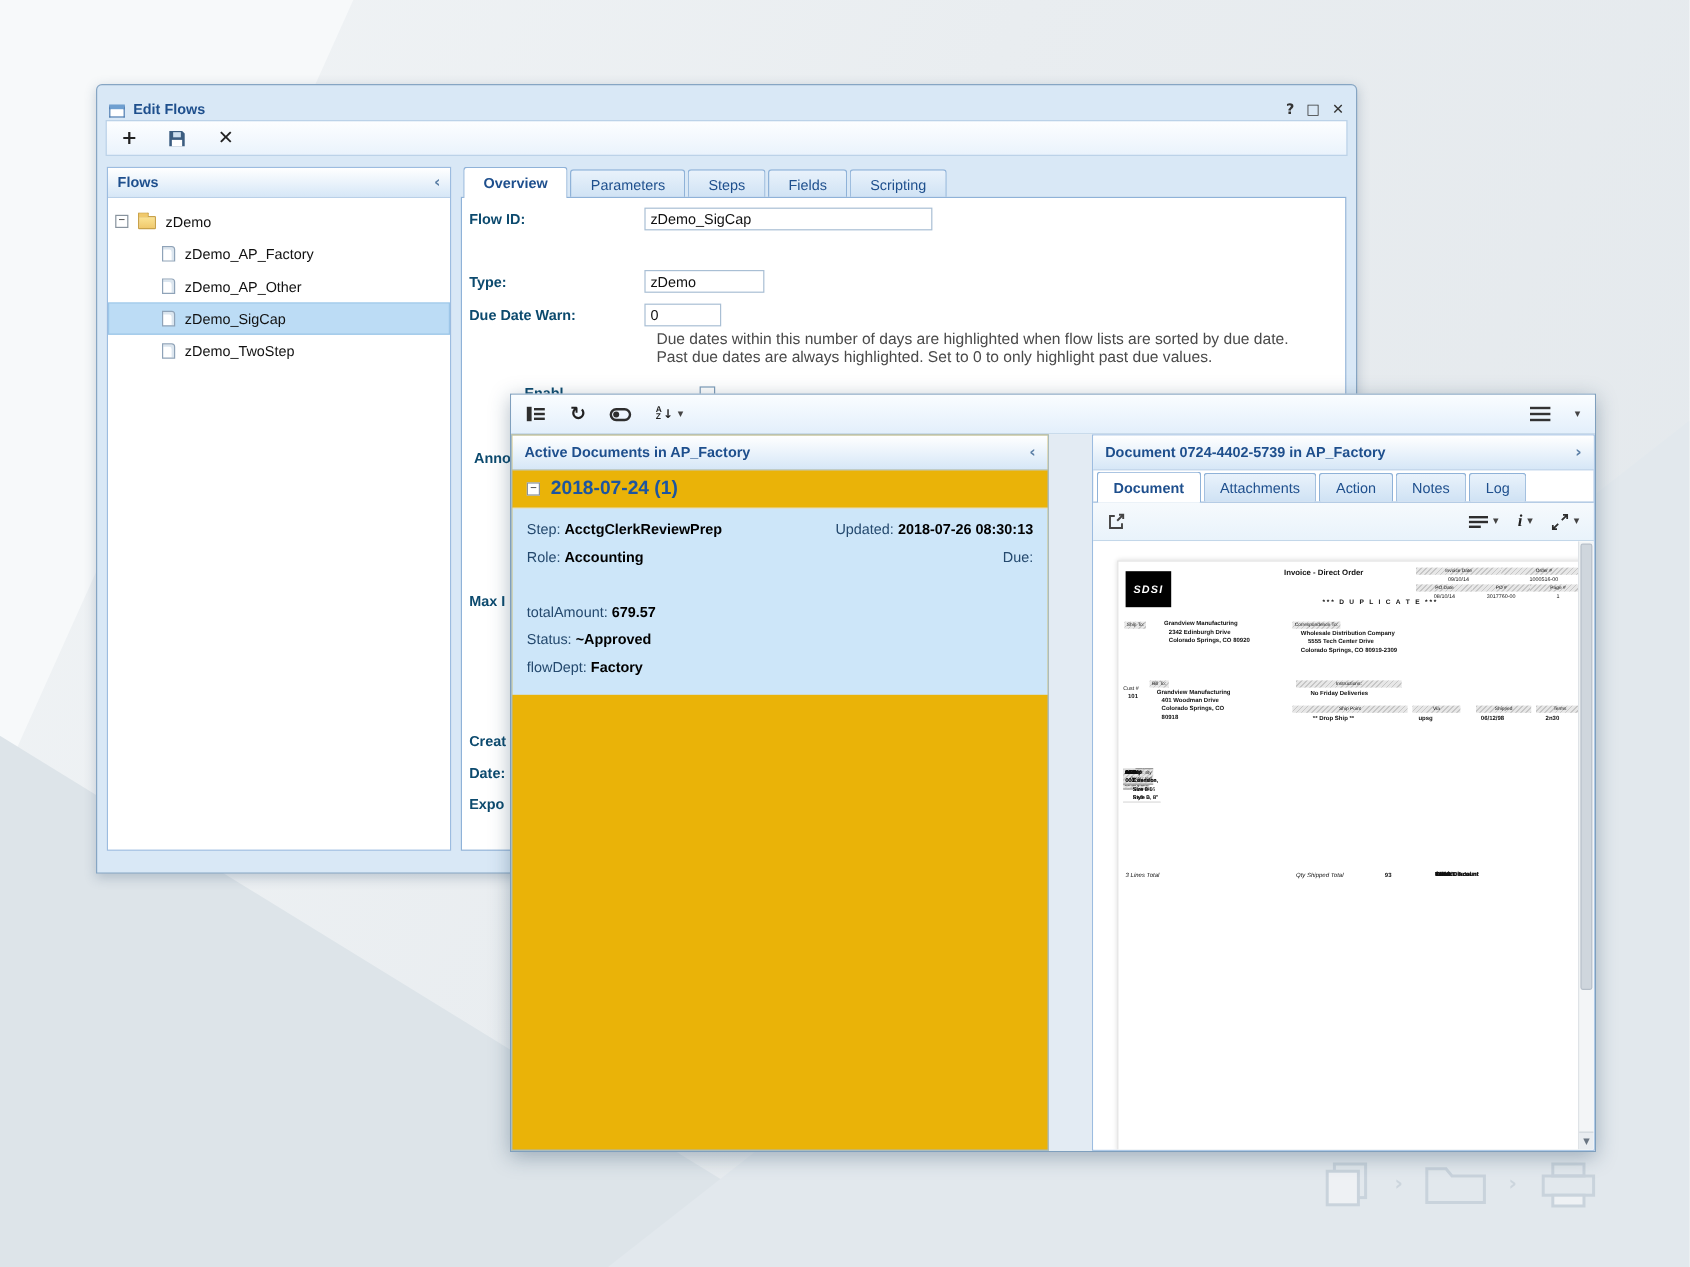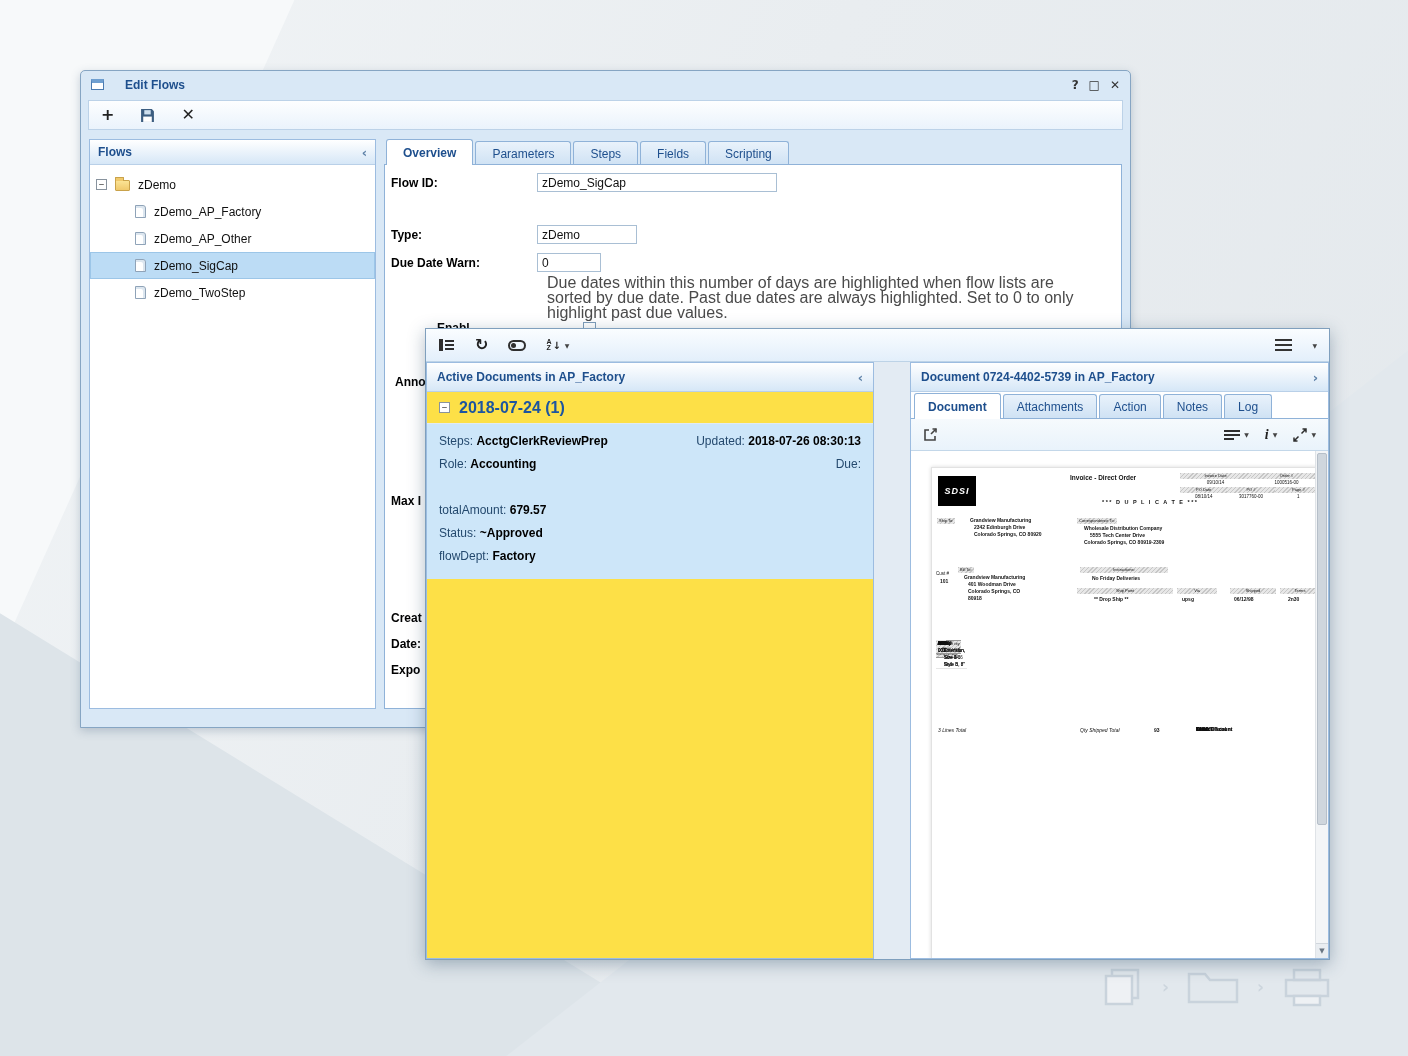"Edit Flows" .titlebar { align-items: center -> flex-end; gap: 21px -> 7px }
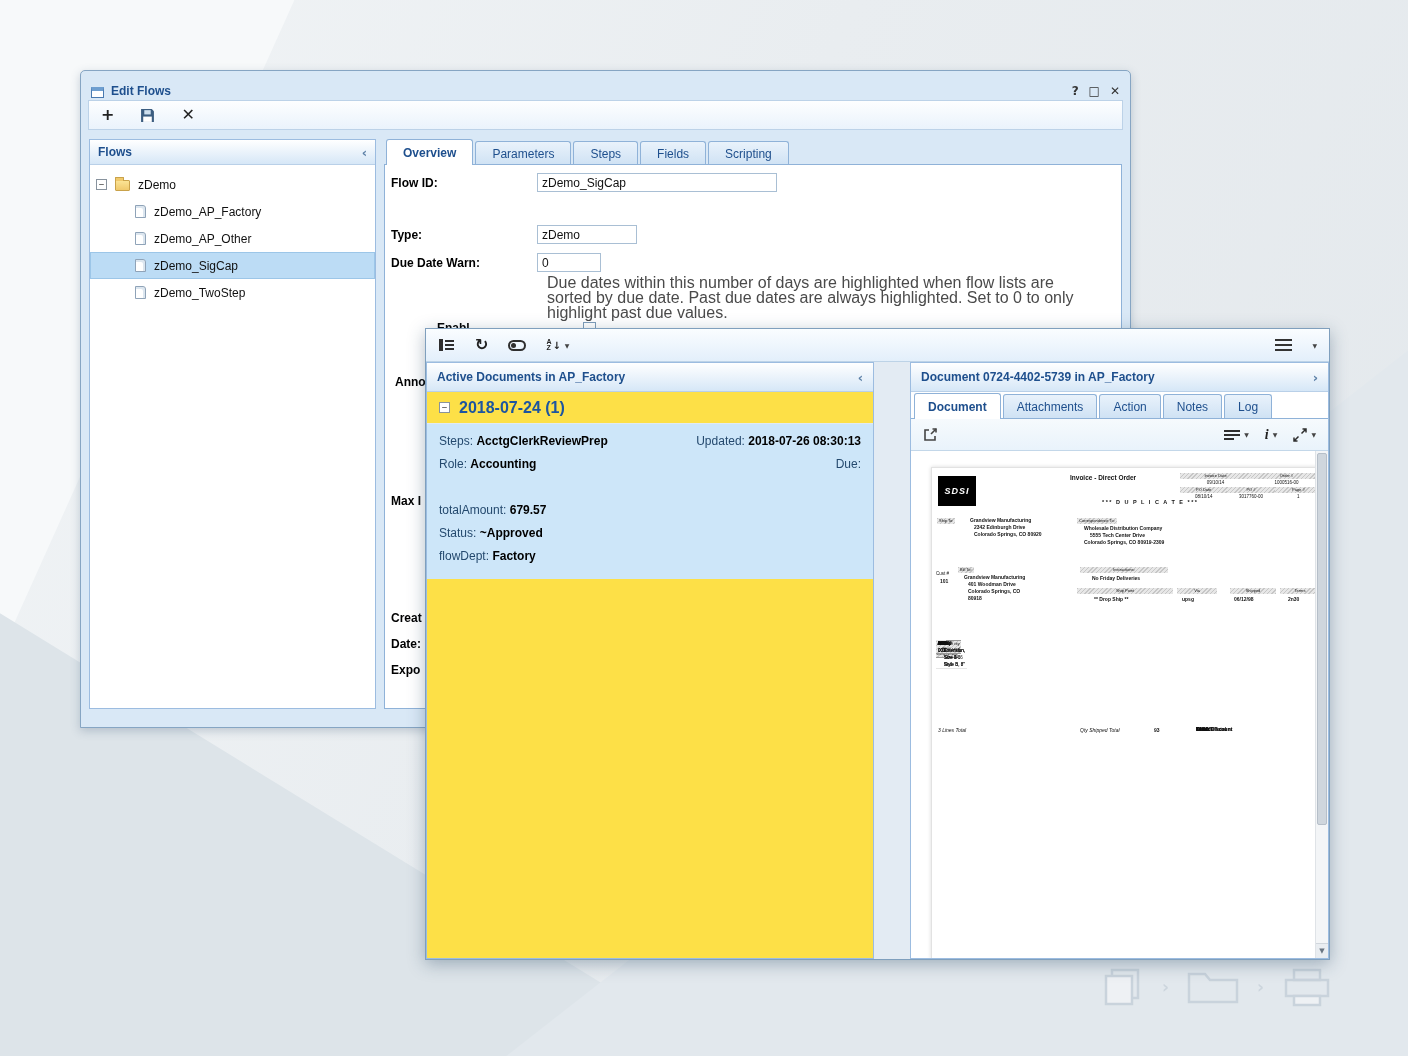"Flow ID:" .flabel { color: #000000 -> #0c4a6e }
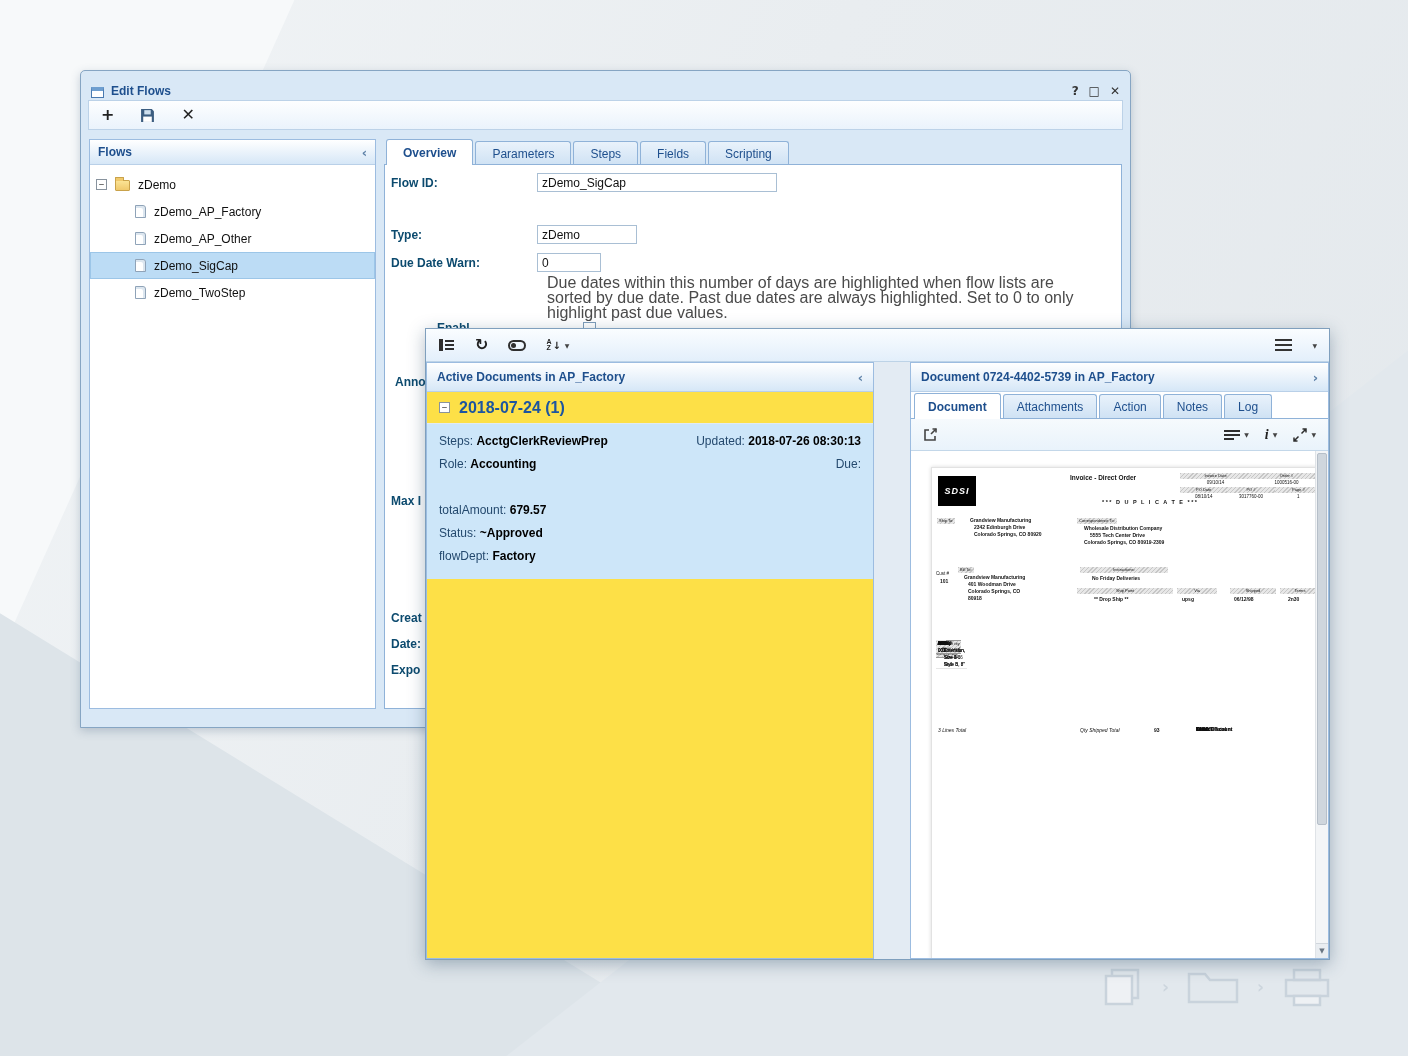"Due dates within this number" .help-text { font-size: 16px -> 13px }
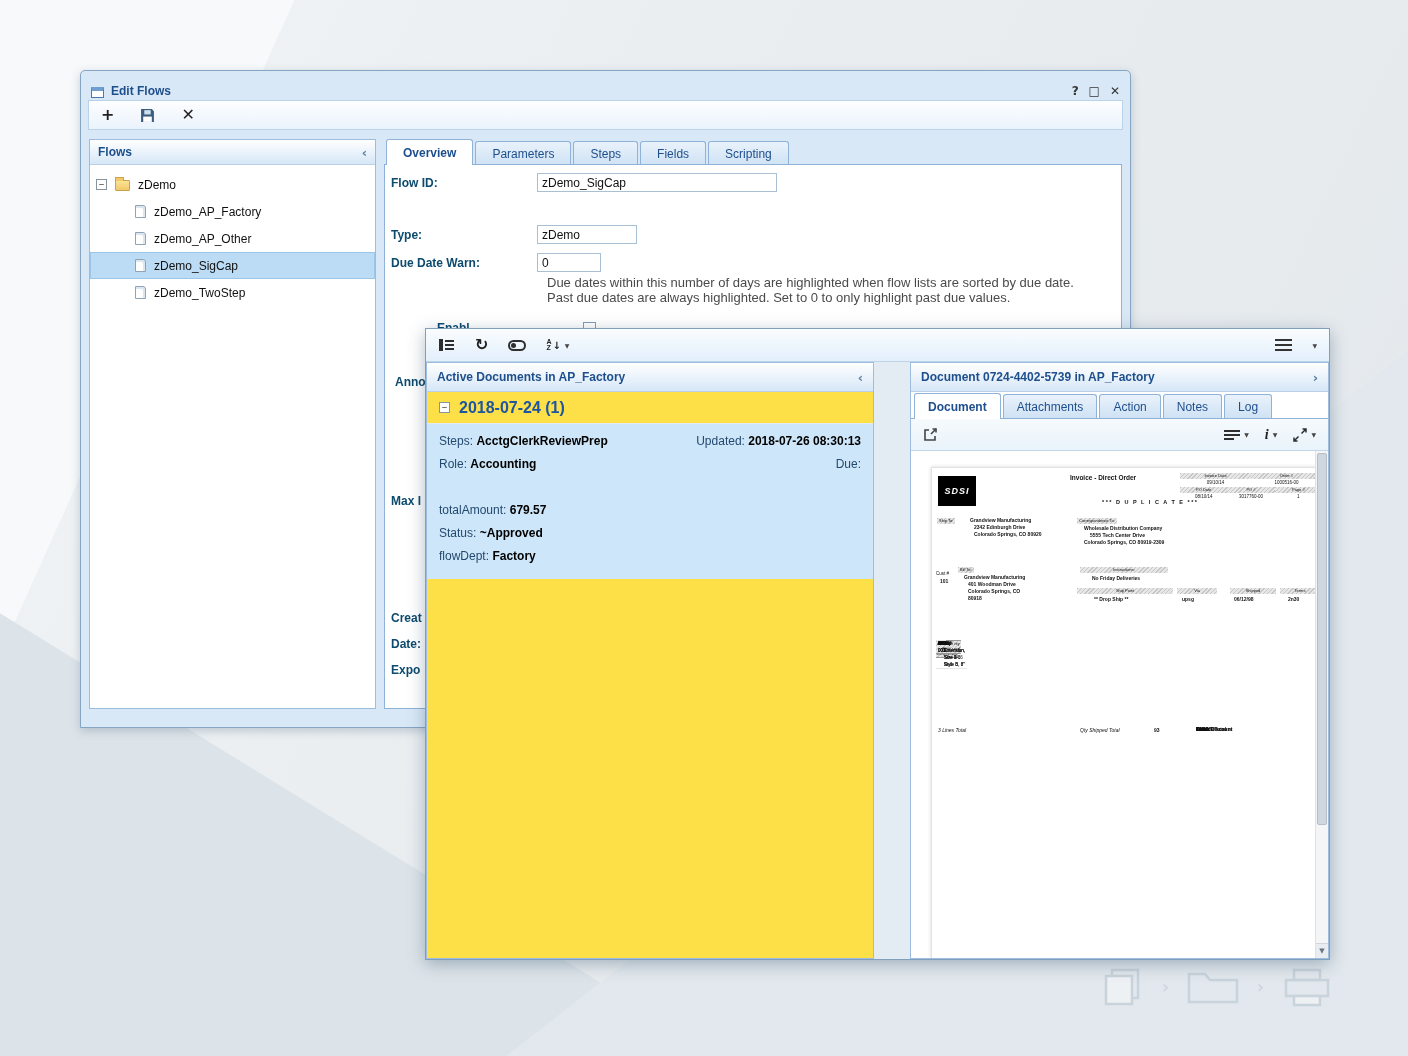"Active Documents in AP_Factory" .docs-panel { background: #fde047 -> #eab308 }
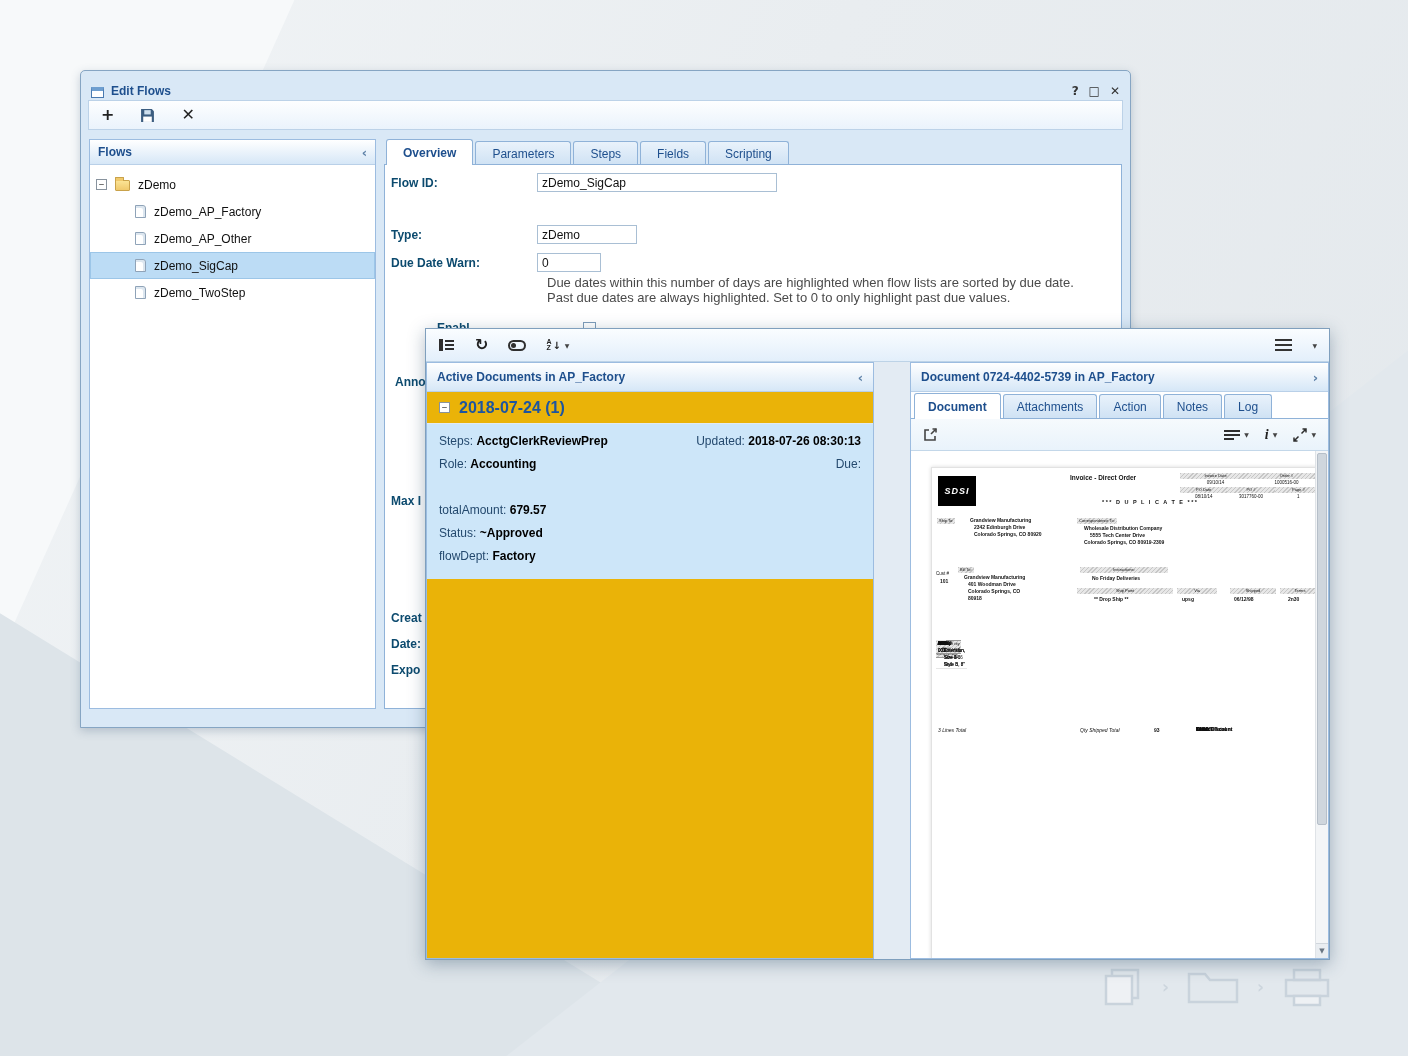"Steps:" span { text: Steps -> Step }
